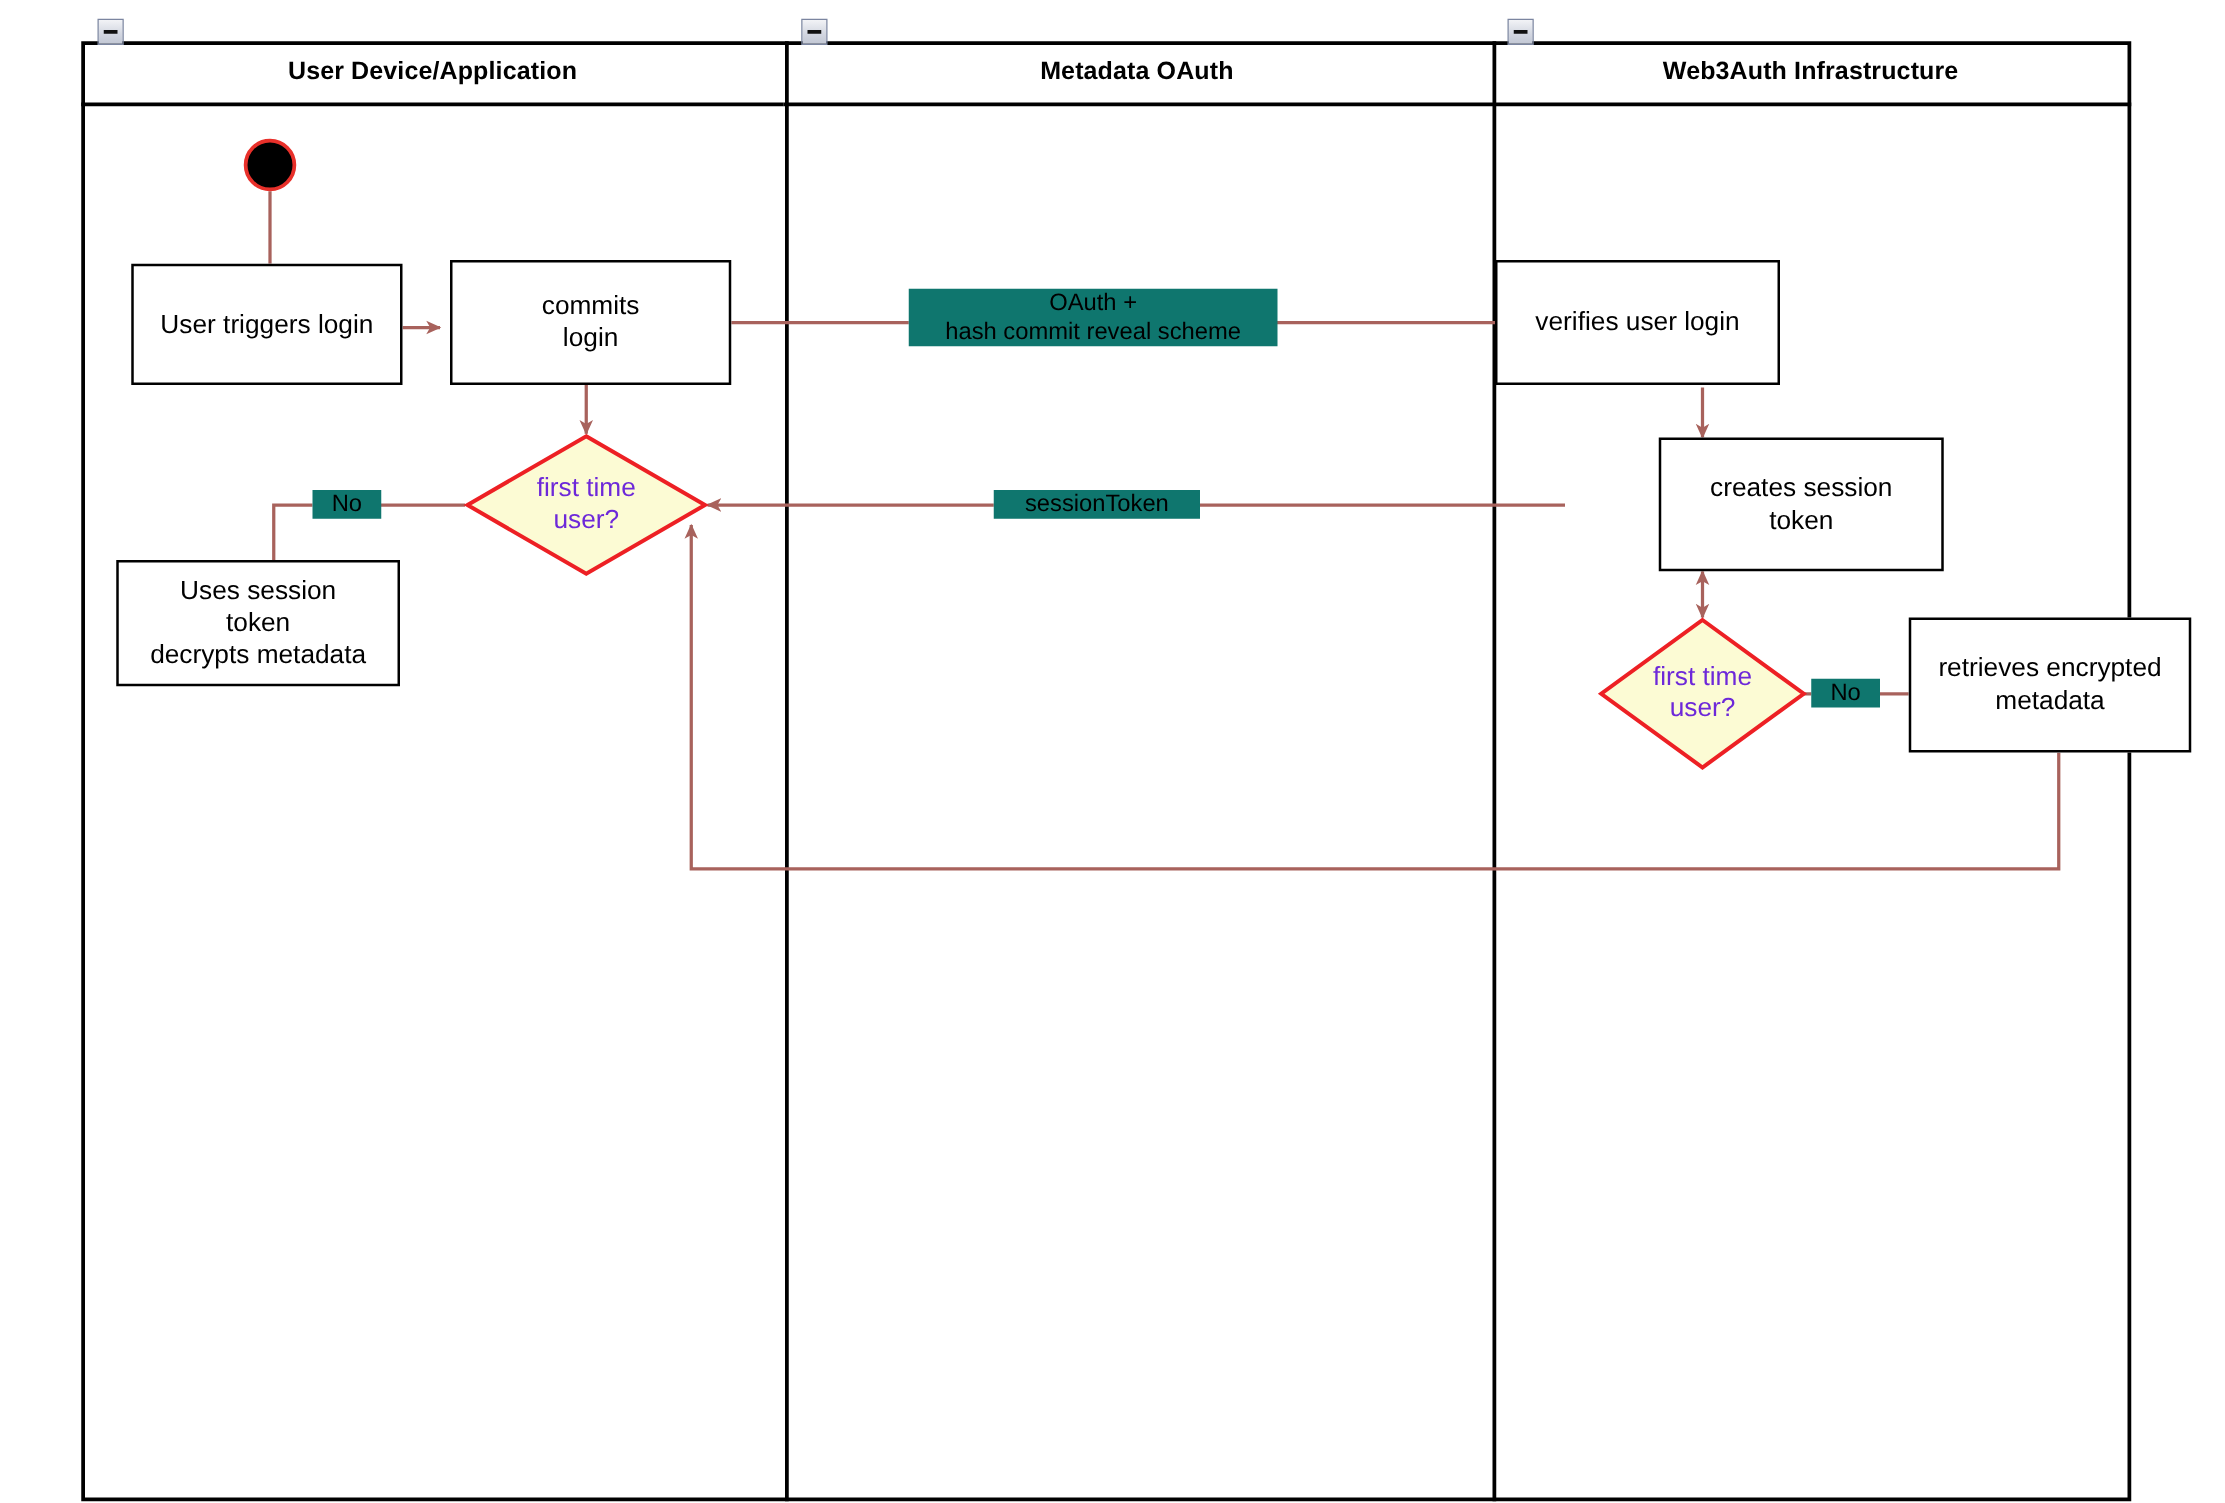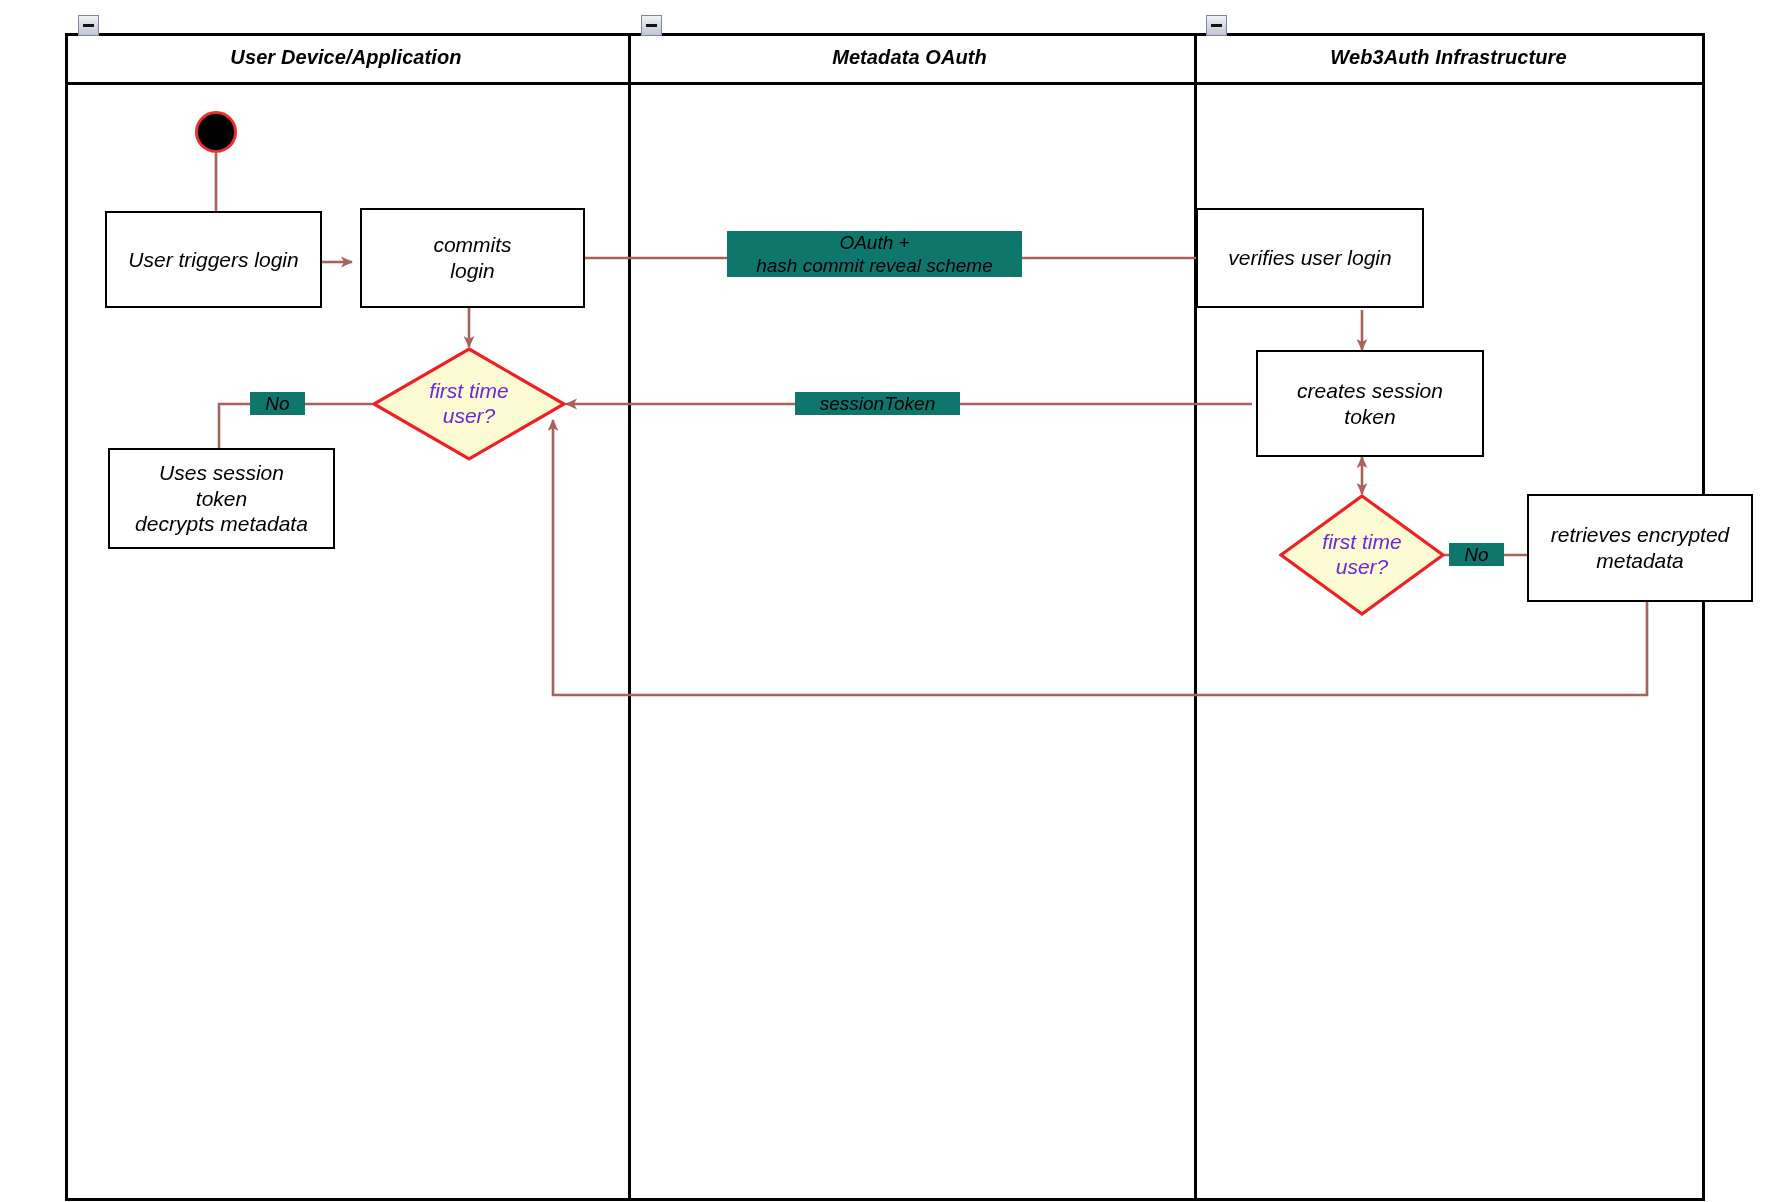"User Device/Application" #canvas { font-style: italic -> none }
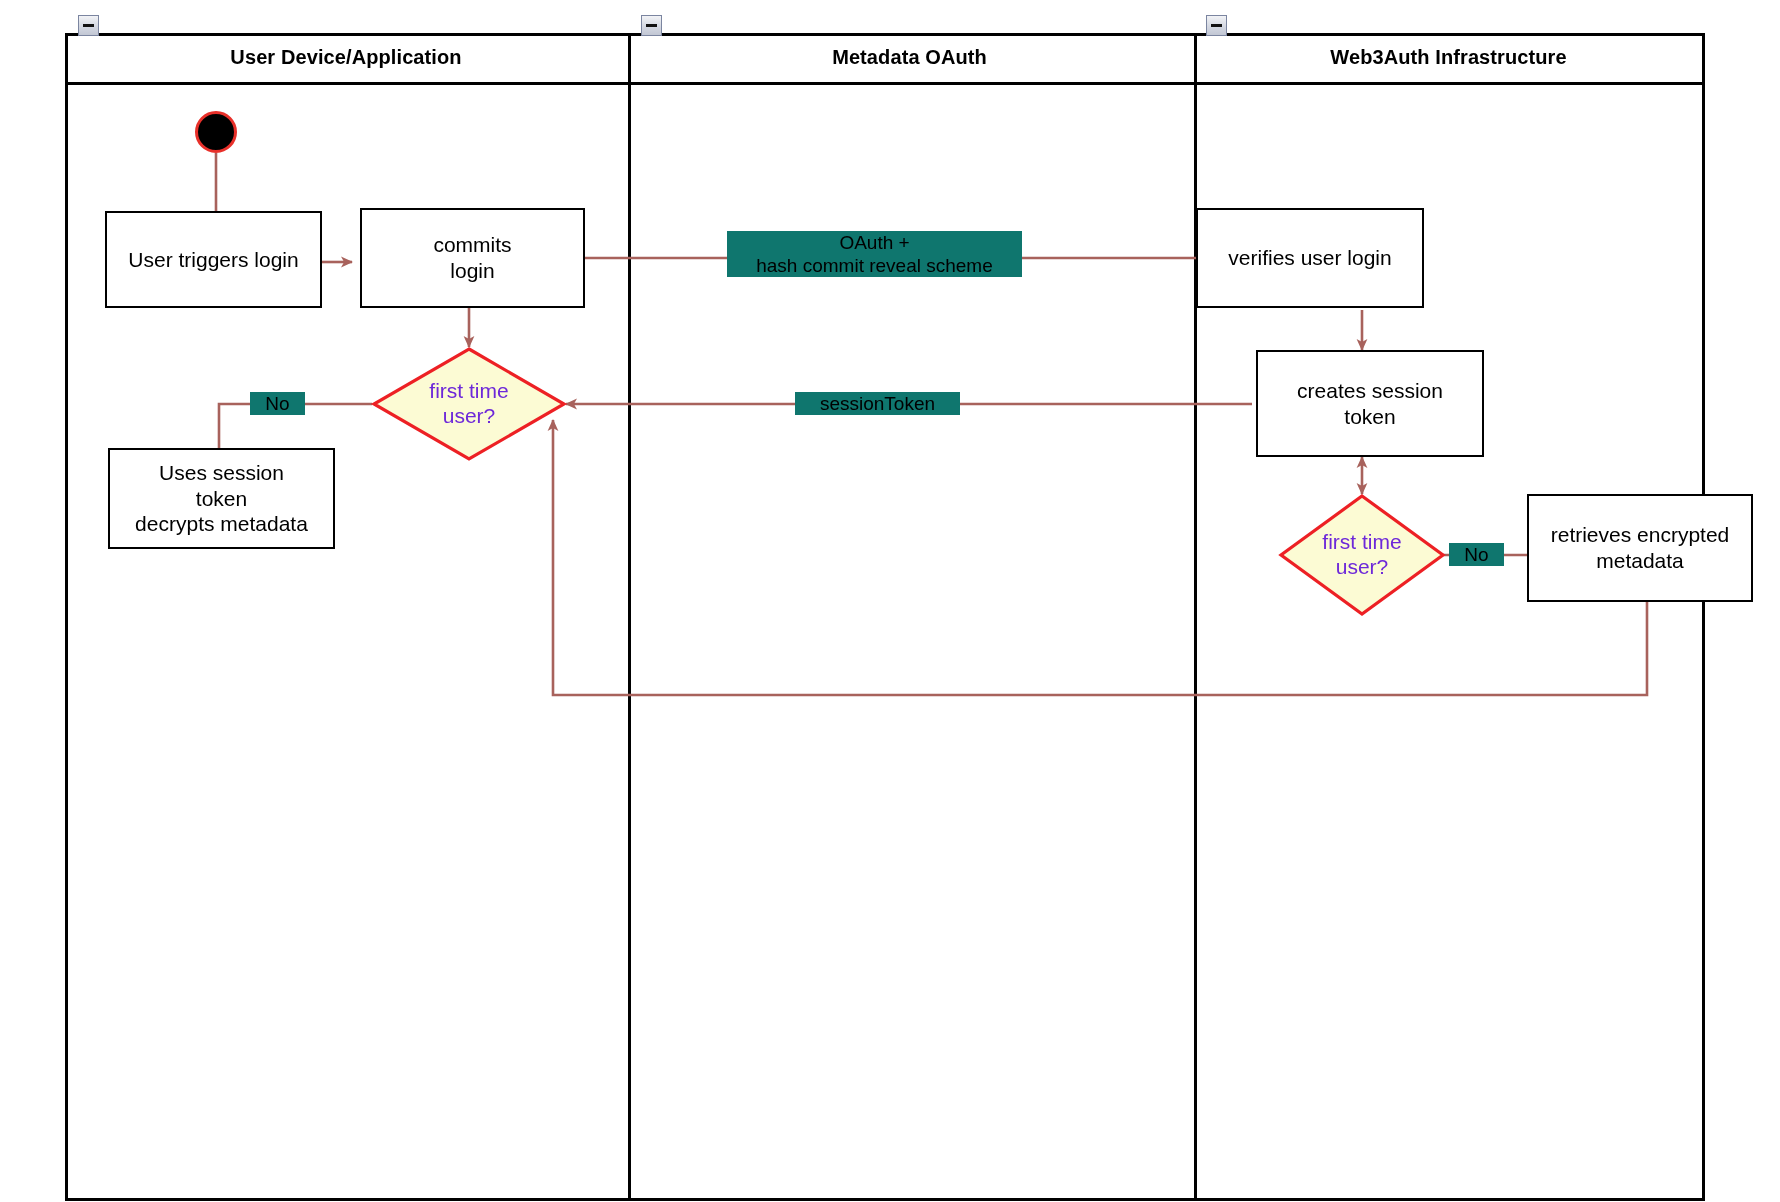"creates session" div.node { left: 1256px -> 1327px }
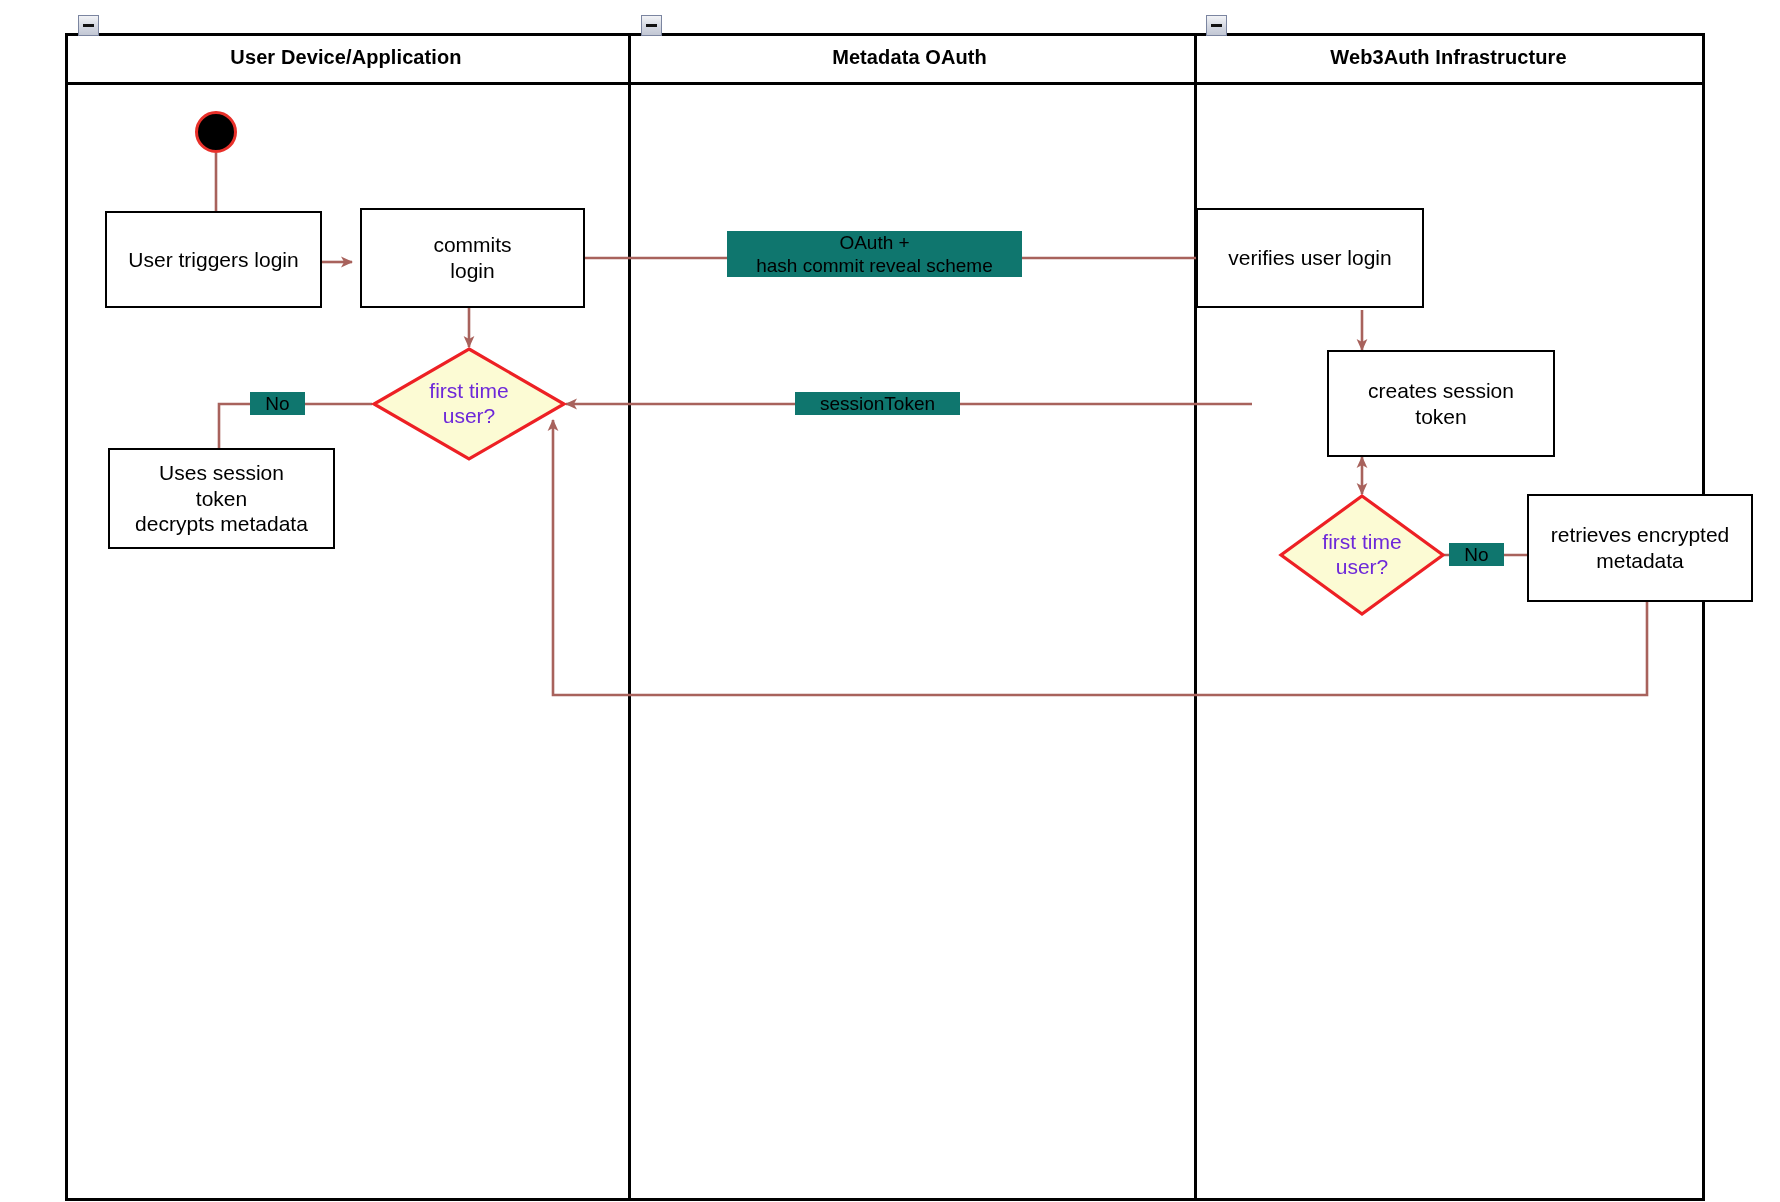"Uses session" div.node { left: 108px -> 93px }
